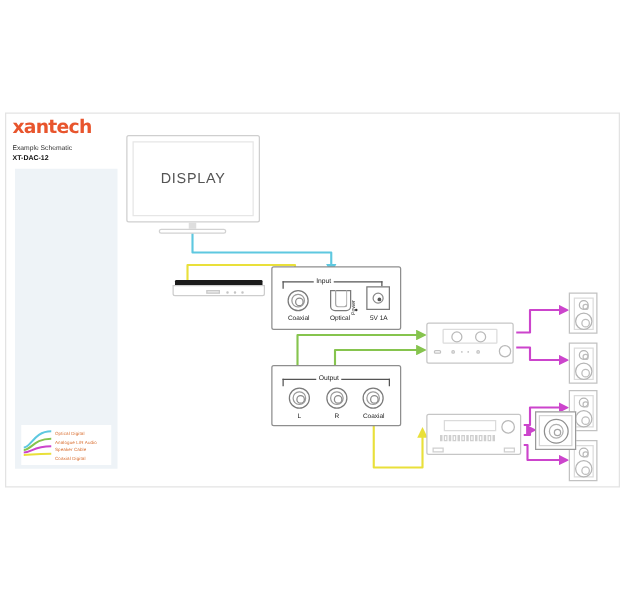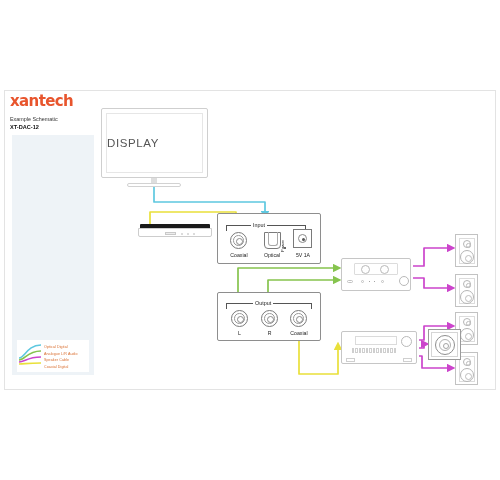"DISPLAY" .tv-screen { justify-content: none -> center }
